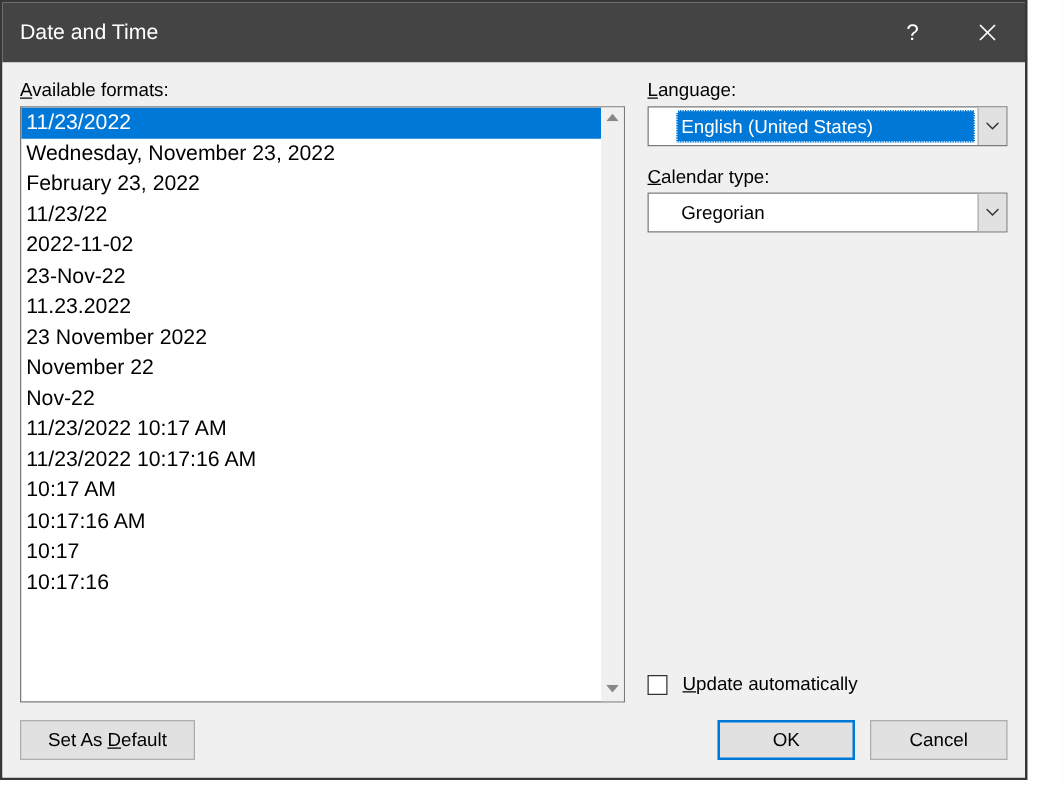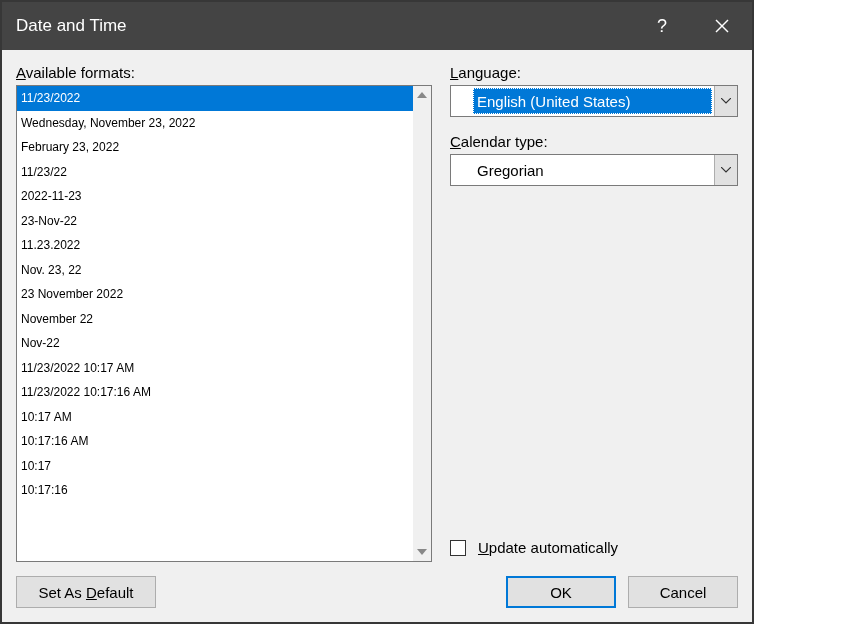"Date and Time" .window { width: 754px -> 822px }
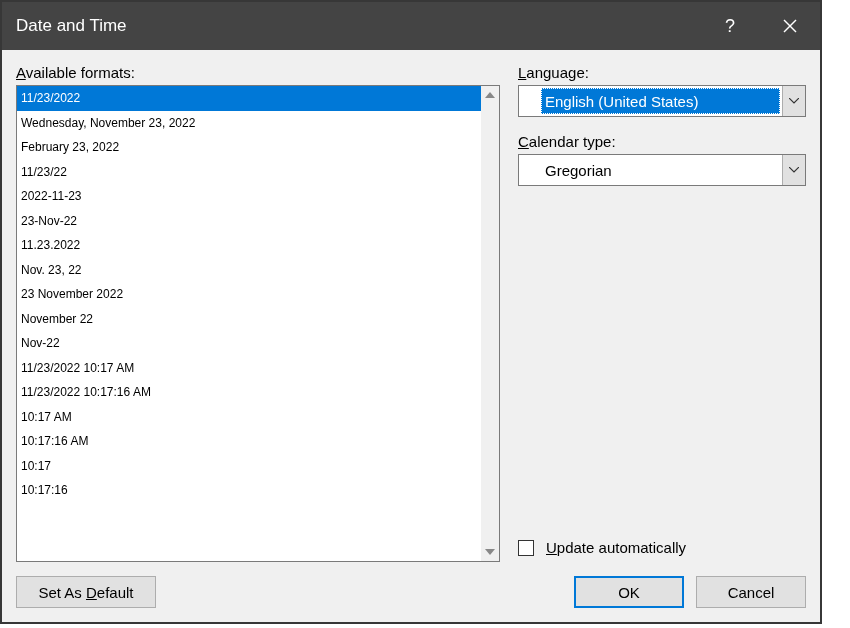"11/23/2022" .list-item { font-size: 12px -> 17px }
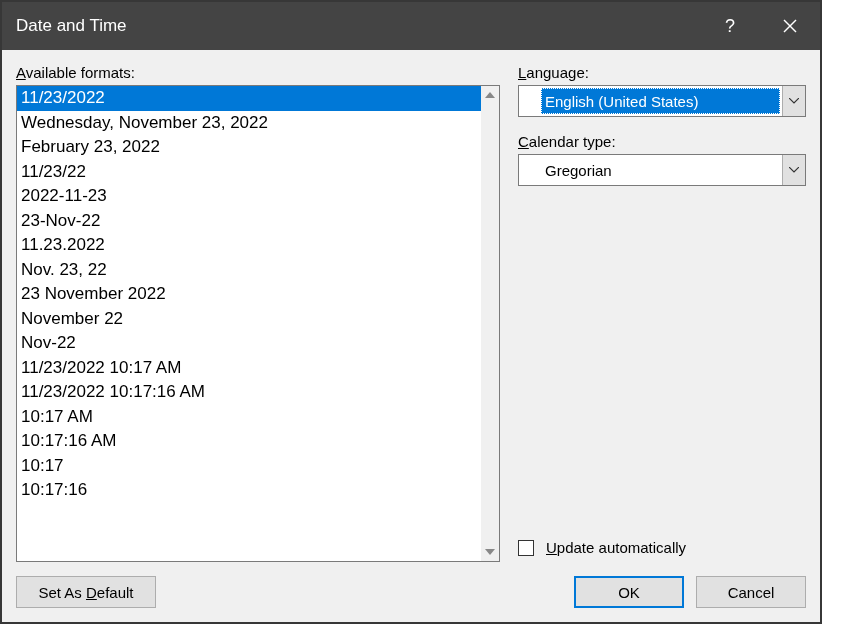"2022-11-23" div.list-item { text: 2022-11-23 -> 2022-11-02 }
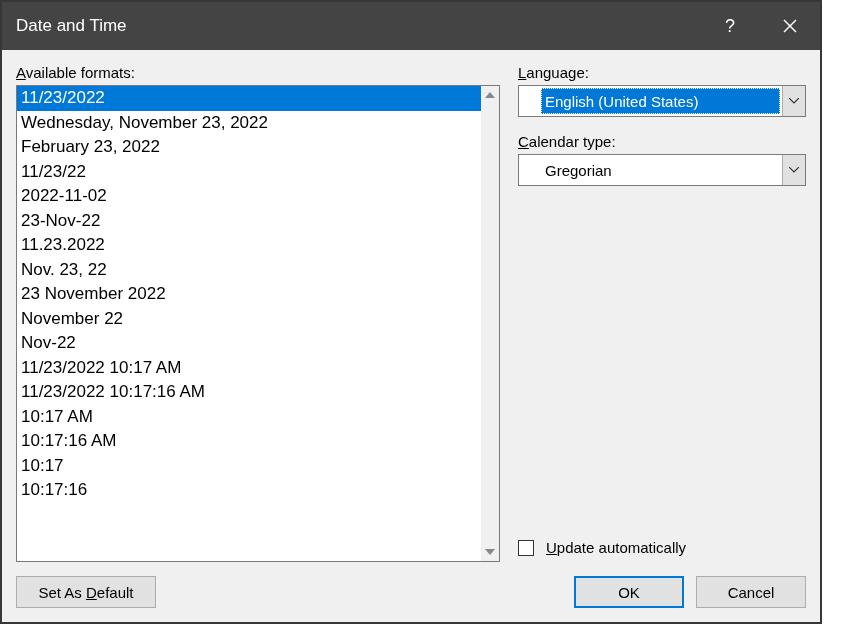"Nov. 23, 22" div.list-item { html: <div>Nov. 23, 22</div> -> none }
